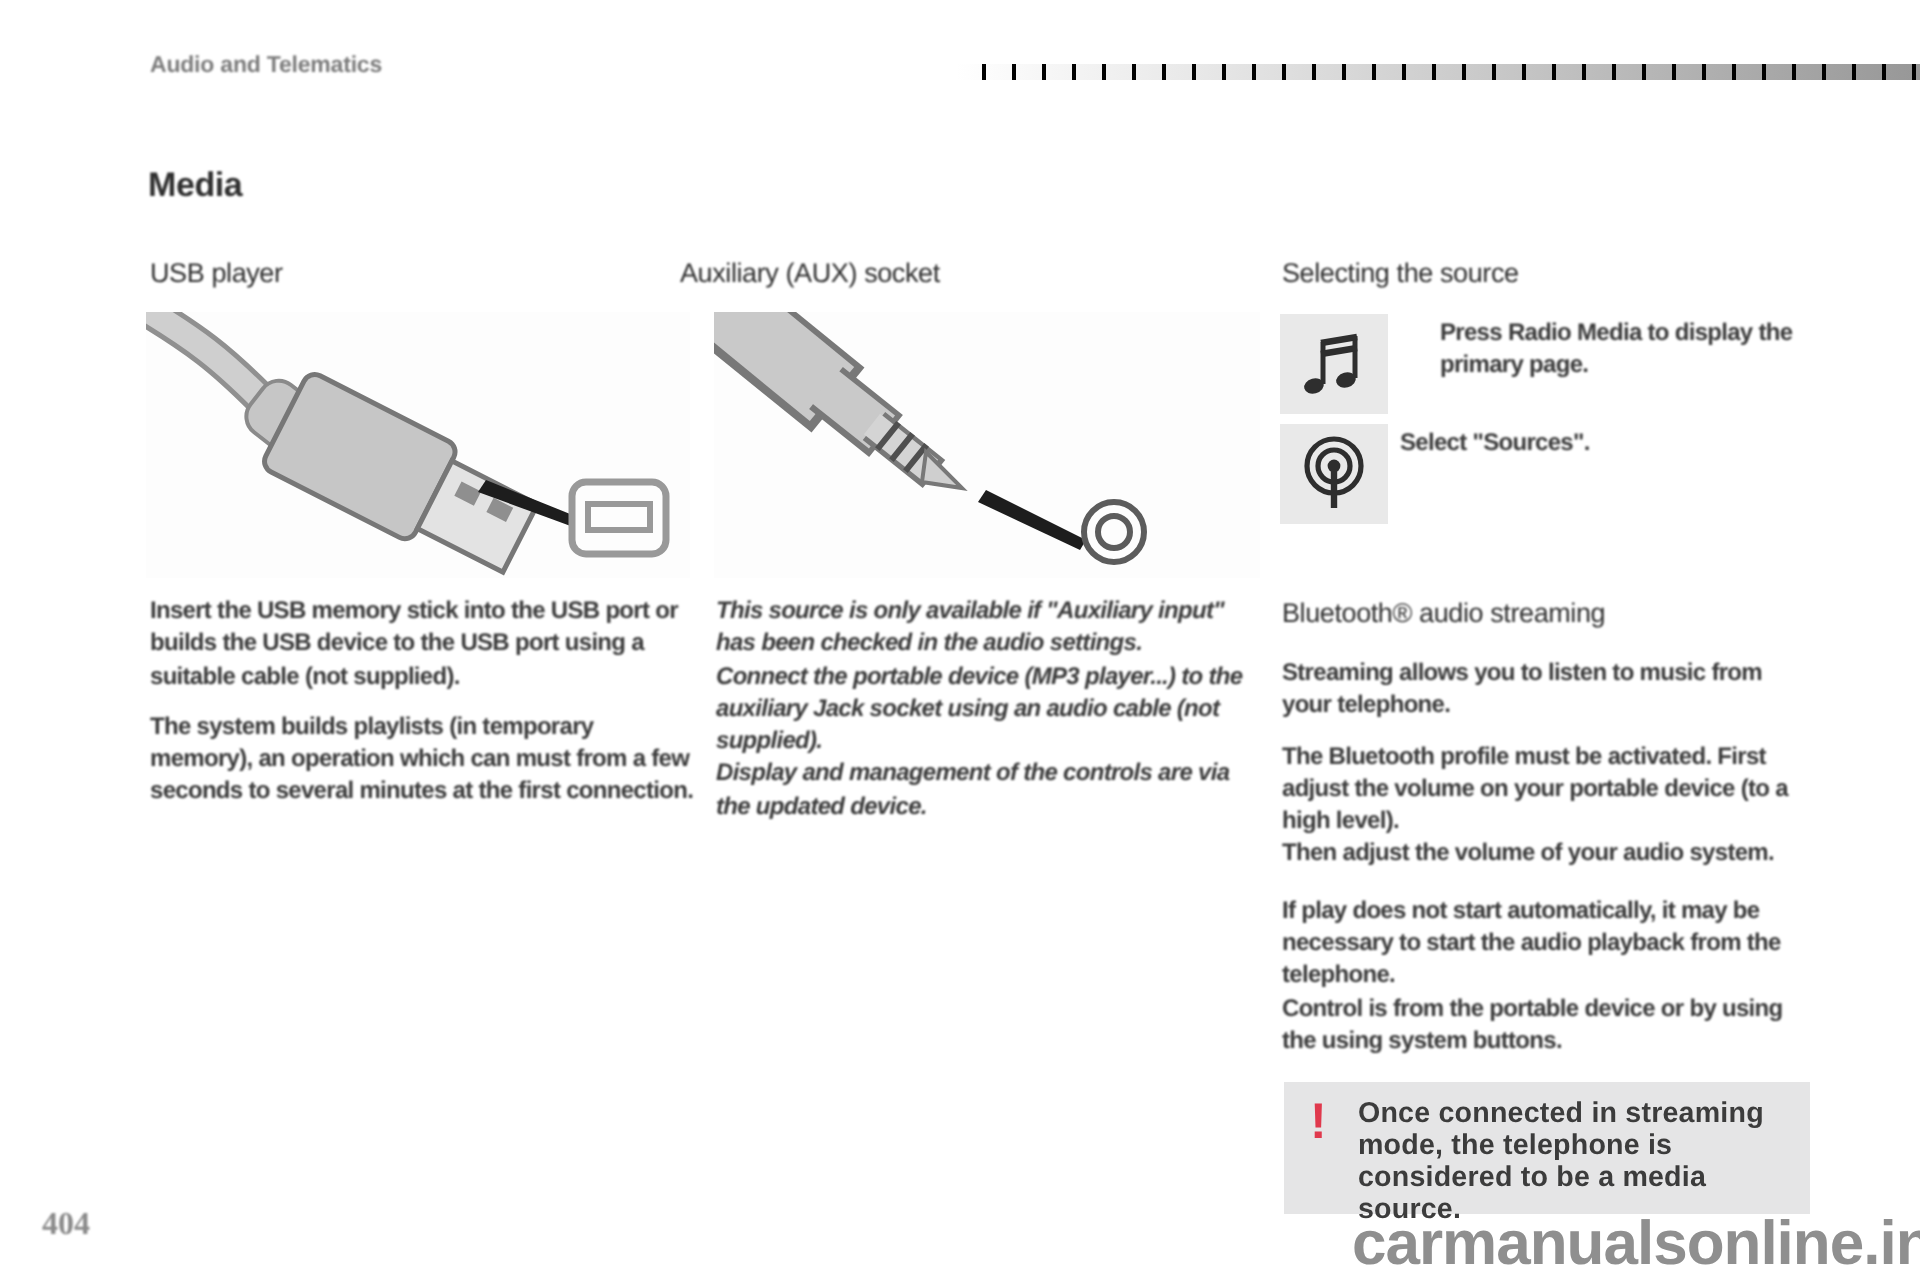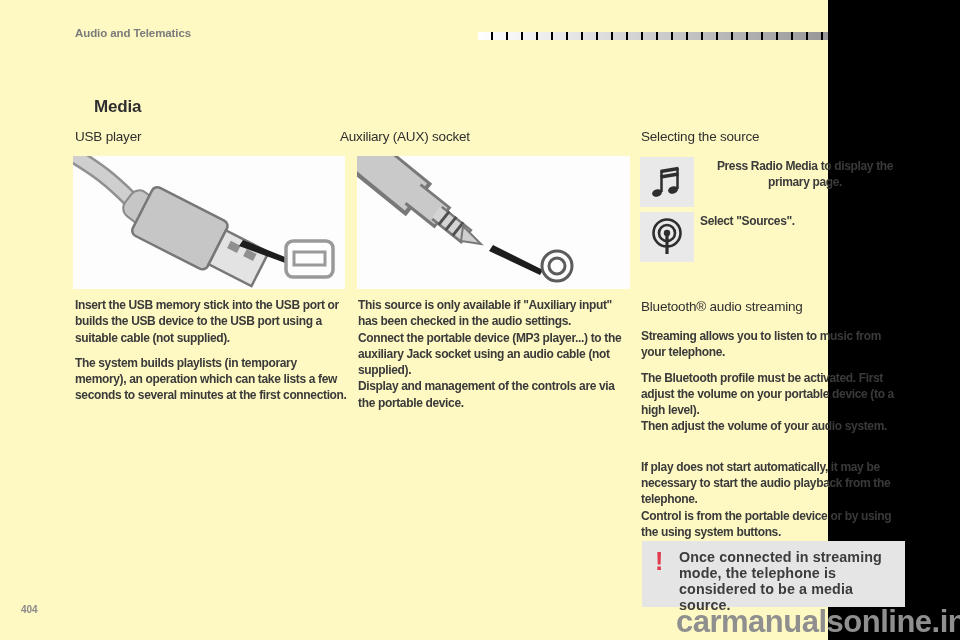"Audio and Telematics" #page { background: #fef9c3 -> #ffffff; width: 828px -> 960px }
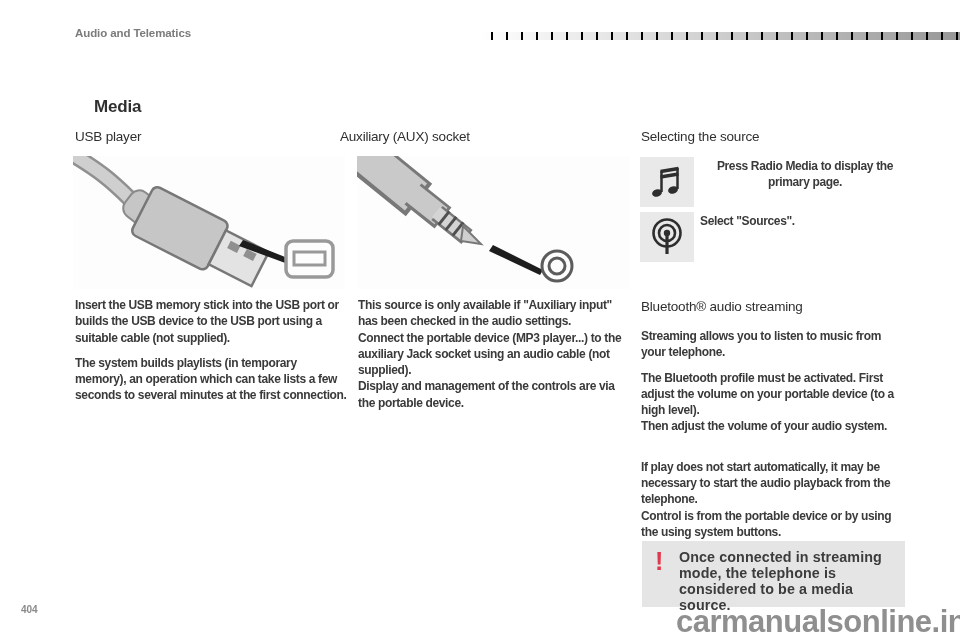"Media" div.h1 { margin-left: 20px -> none; top: 97px -> 83px }
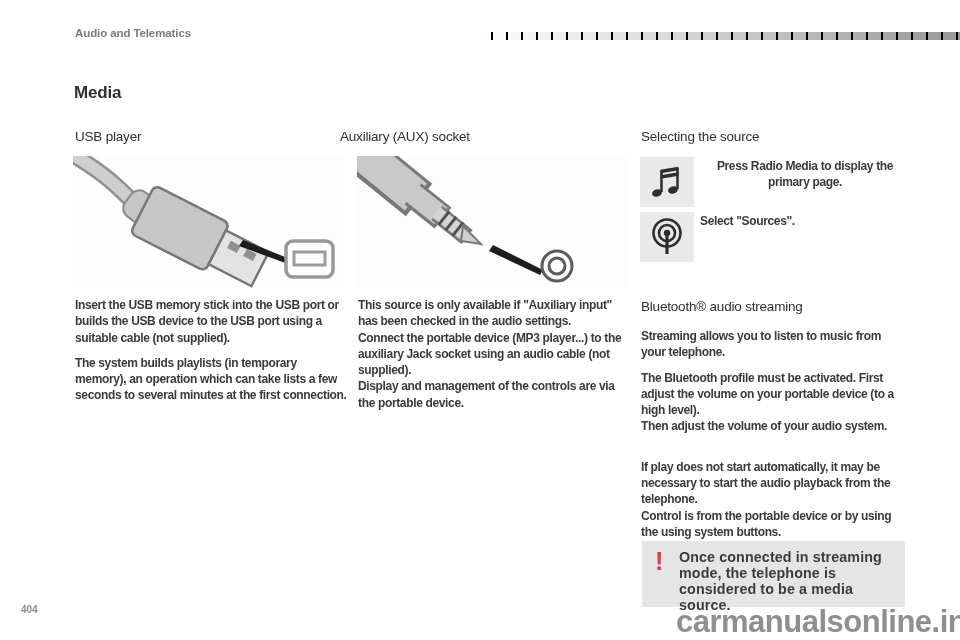"Press Radio Media to display" div.icon-row-text { left: 700px -> 720px; text-align: center -> none }
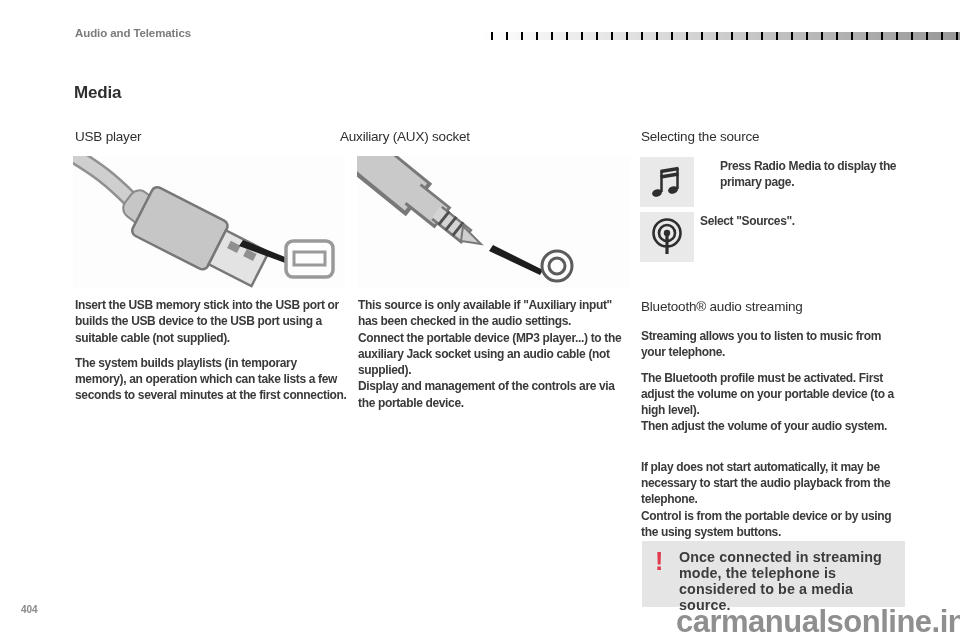"This source is only available" div.col-text { font-style: none -> italic }
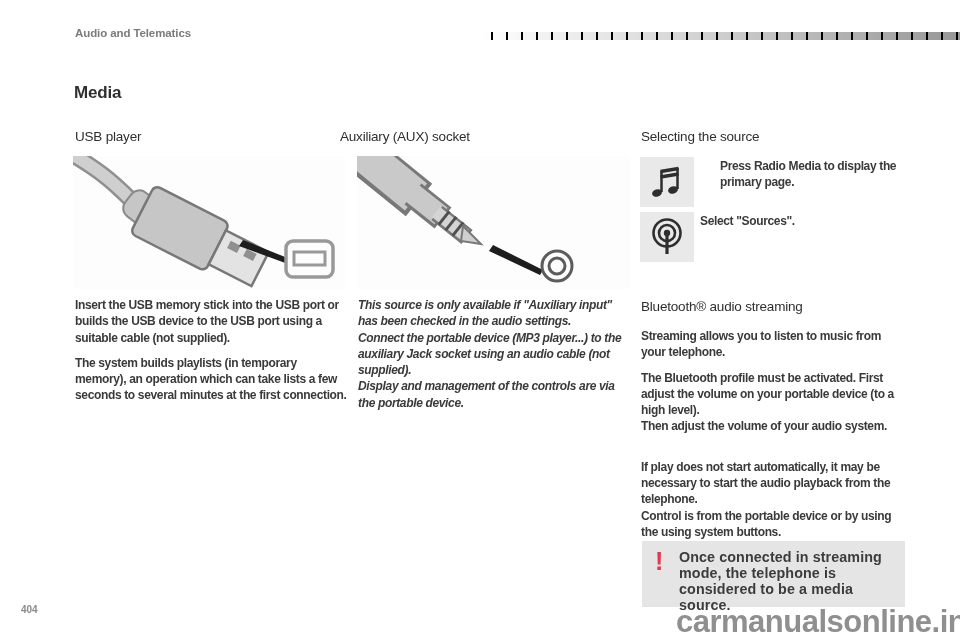"The system builds playlists (in" p.gap-sm { text: take lists -> must from }
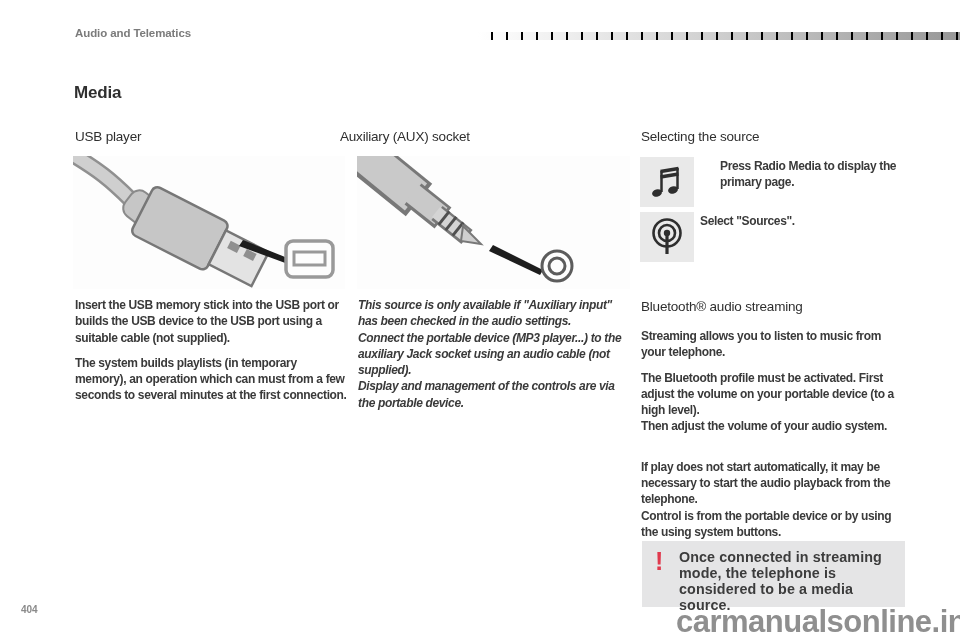"Display and management of the" p { text: portable -> updated }
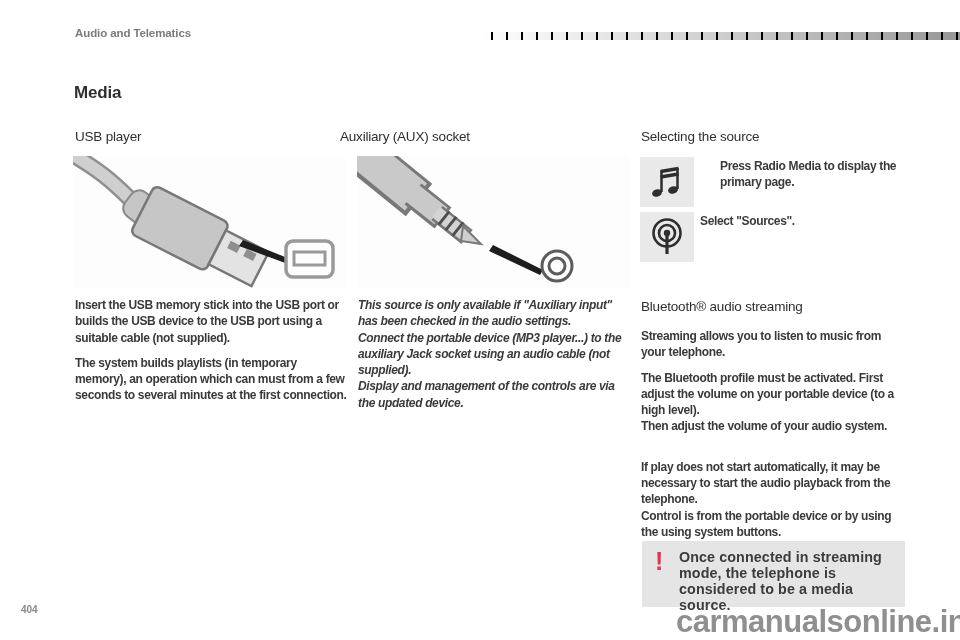"If play does not start" .gap-md { margin-top: 24px -> 12px }
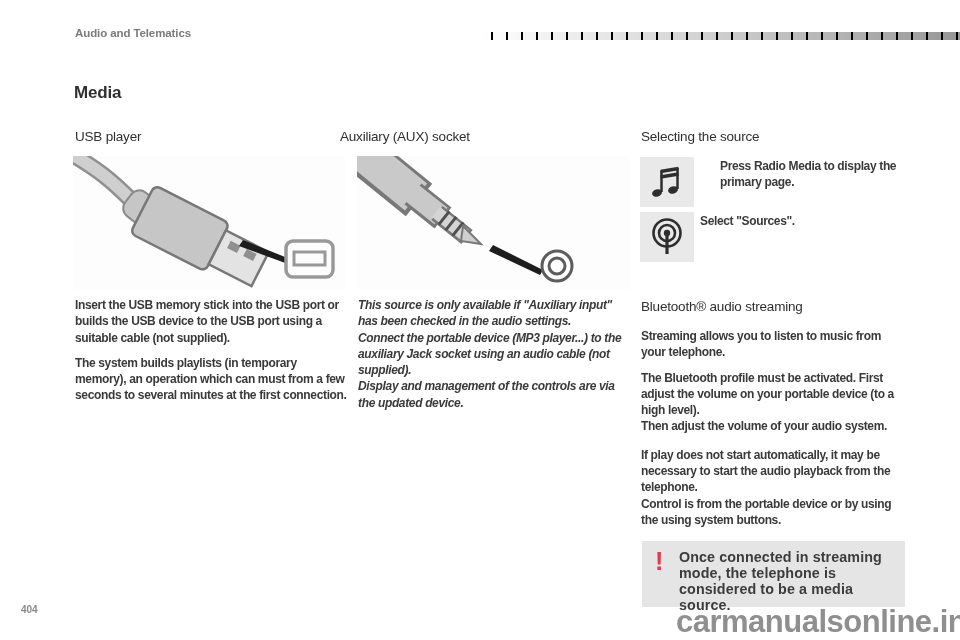"404" .pagenum { font-family: none -> Liberation Serif, serif; font-size: 10px -> 16px }
